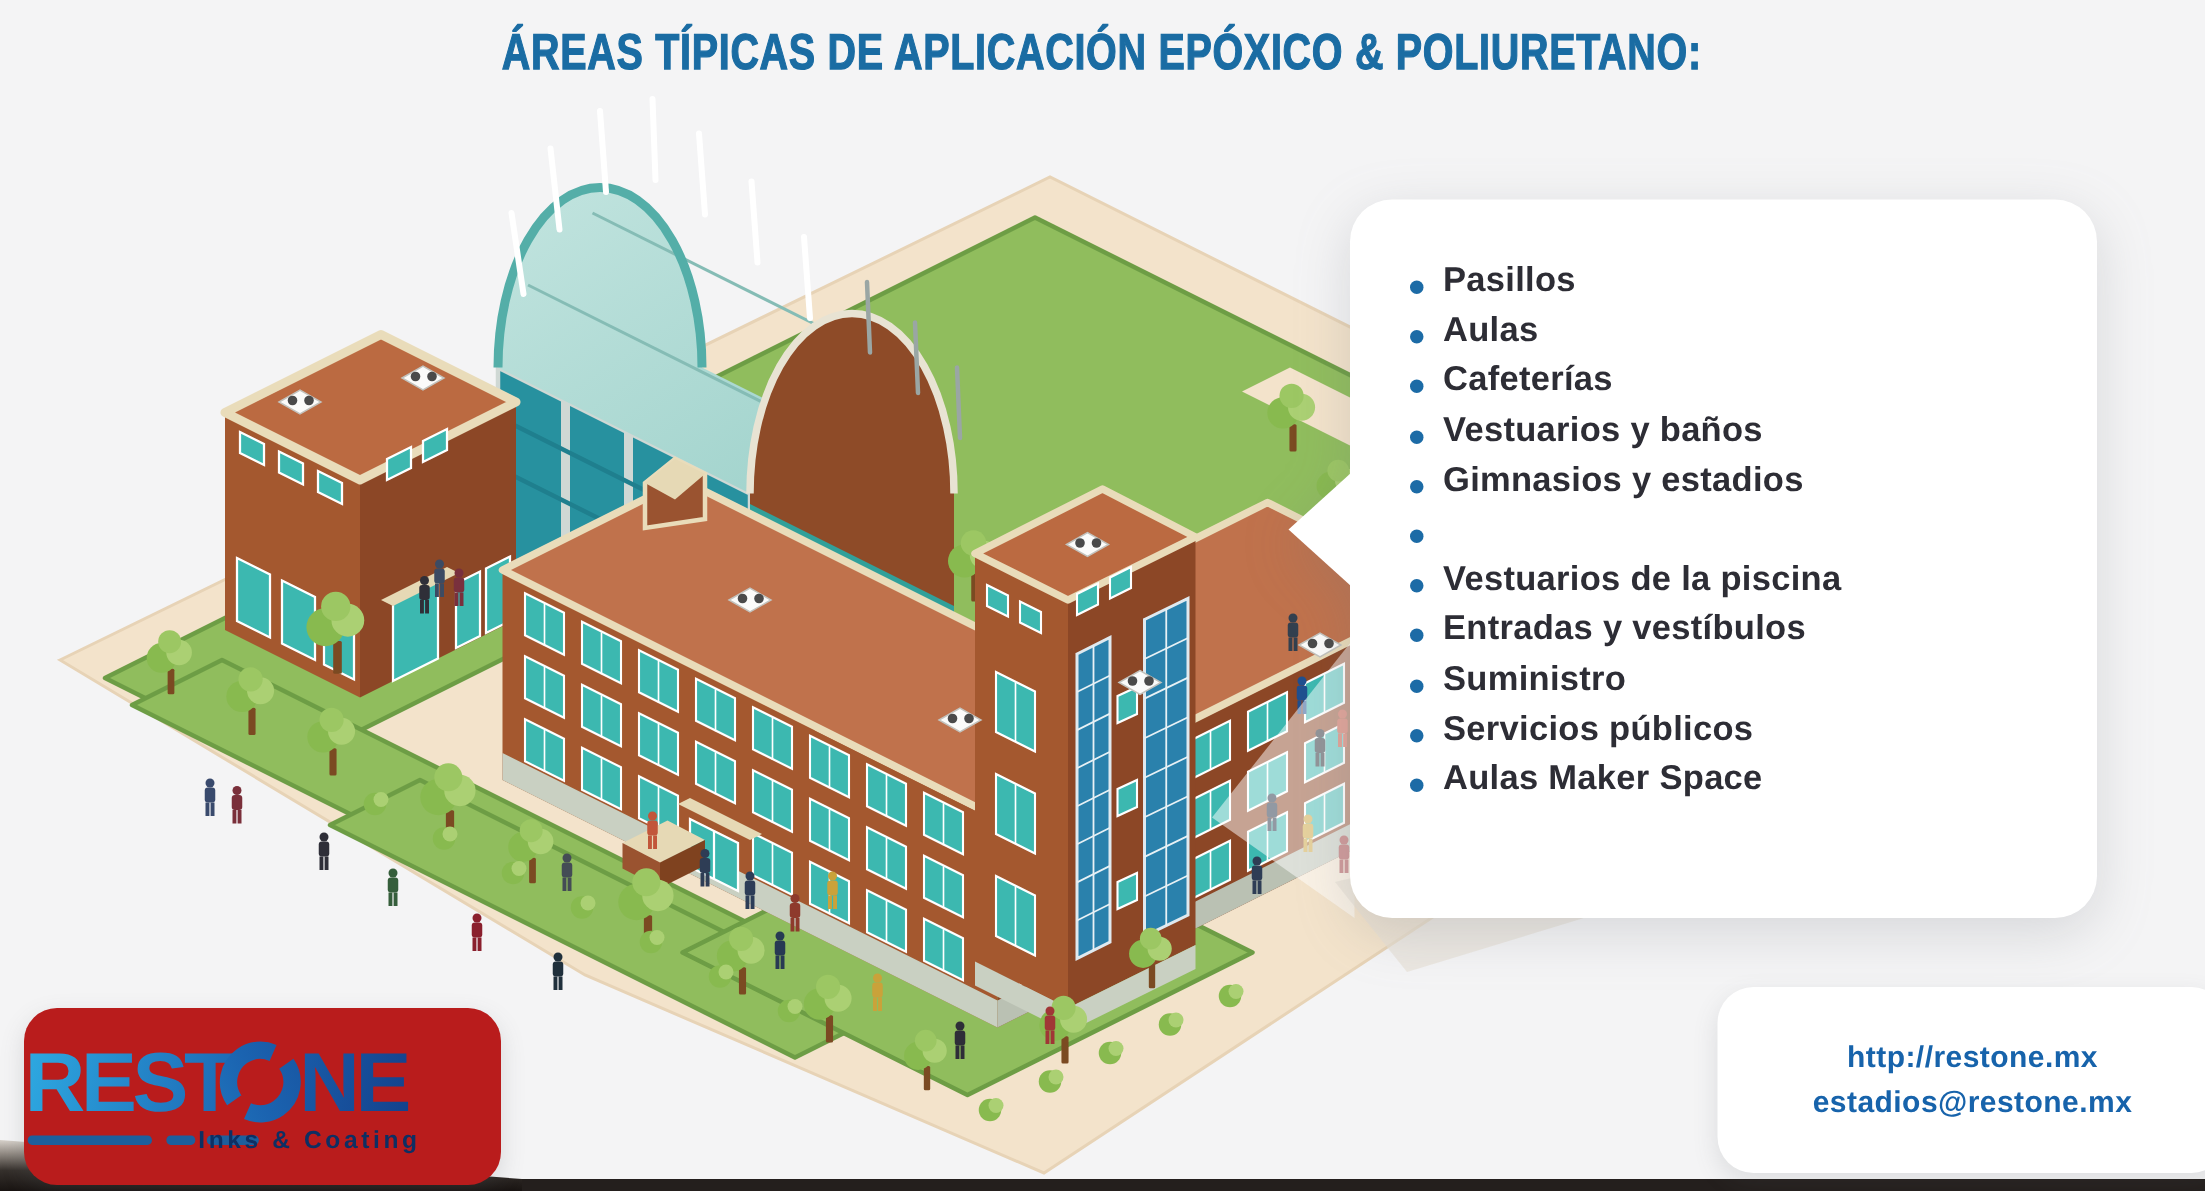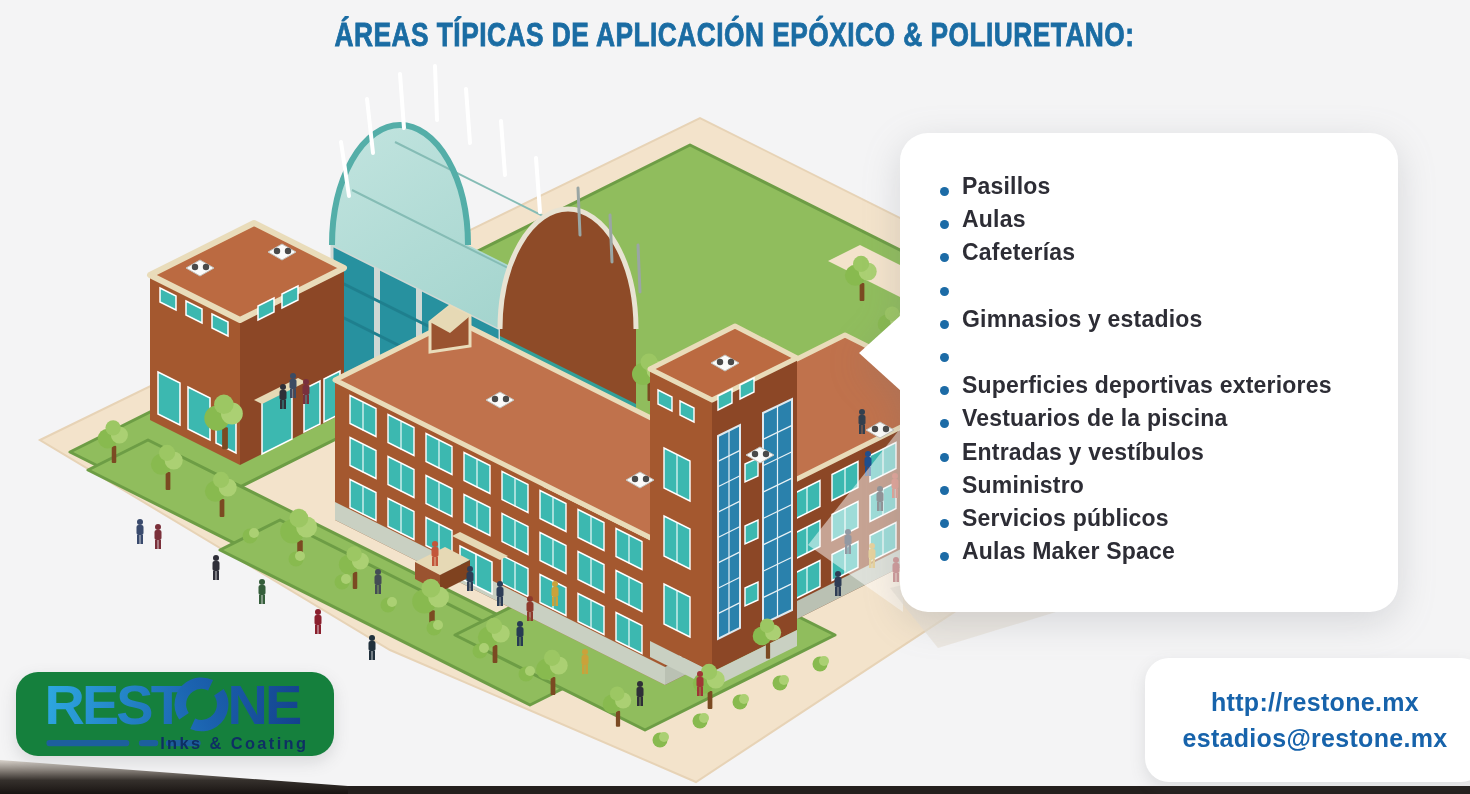"Vestuarios y baños" span { html: none -> <span>Vestuarios y baños</span> }
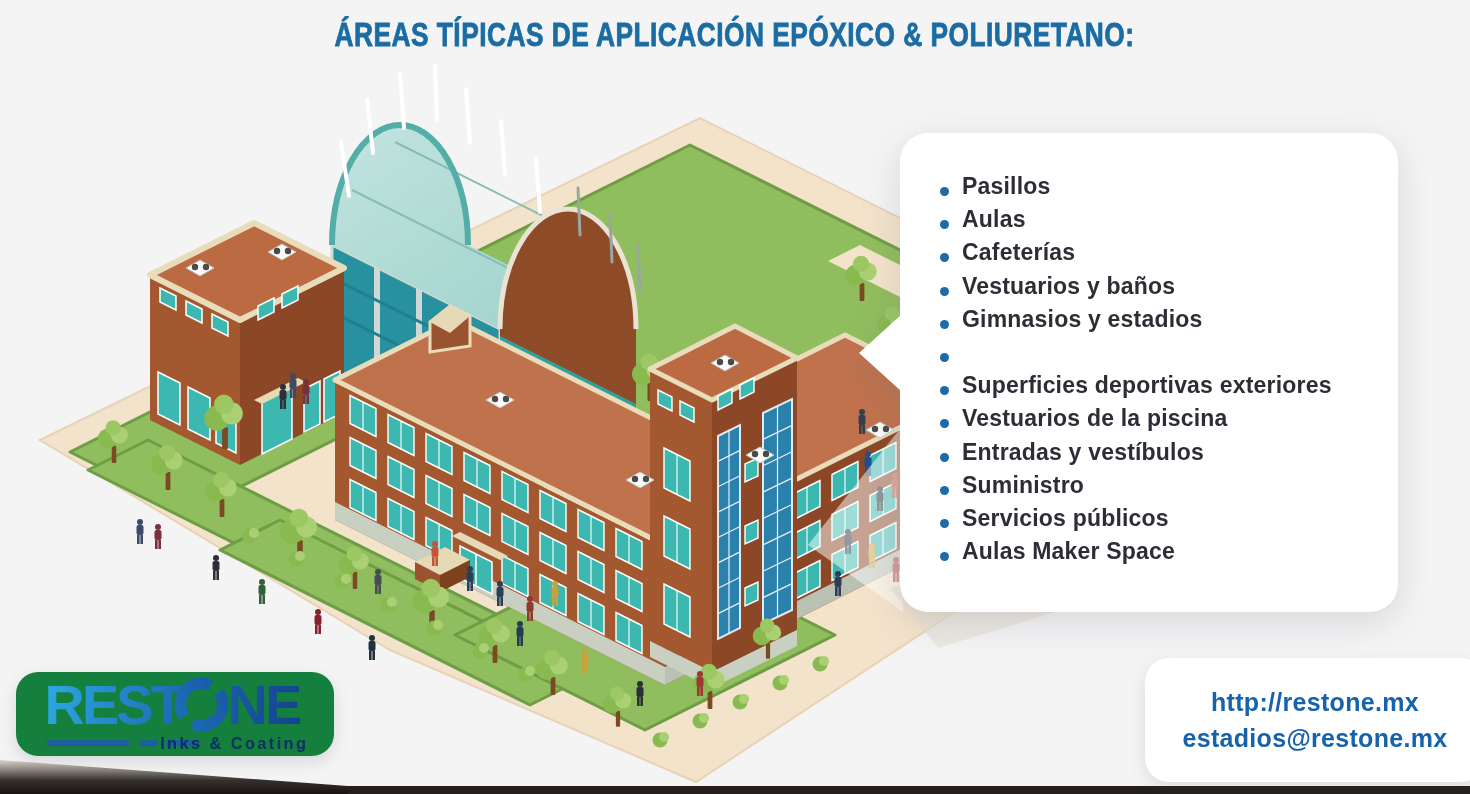"Superficies deportivas exteriores" li { html: <li> <span></span> <span>Superficies deportivas exteriores</span> </li> -> none }
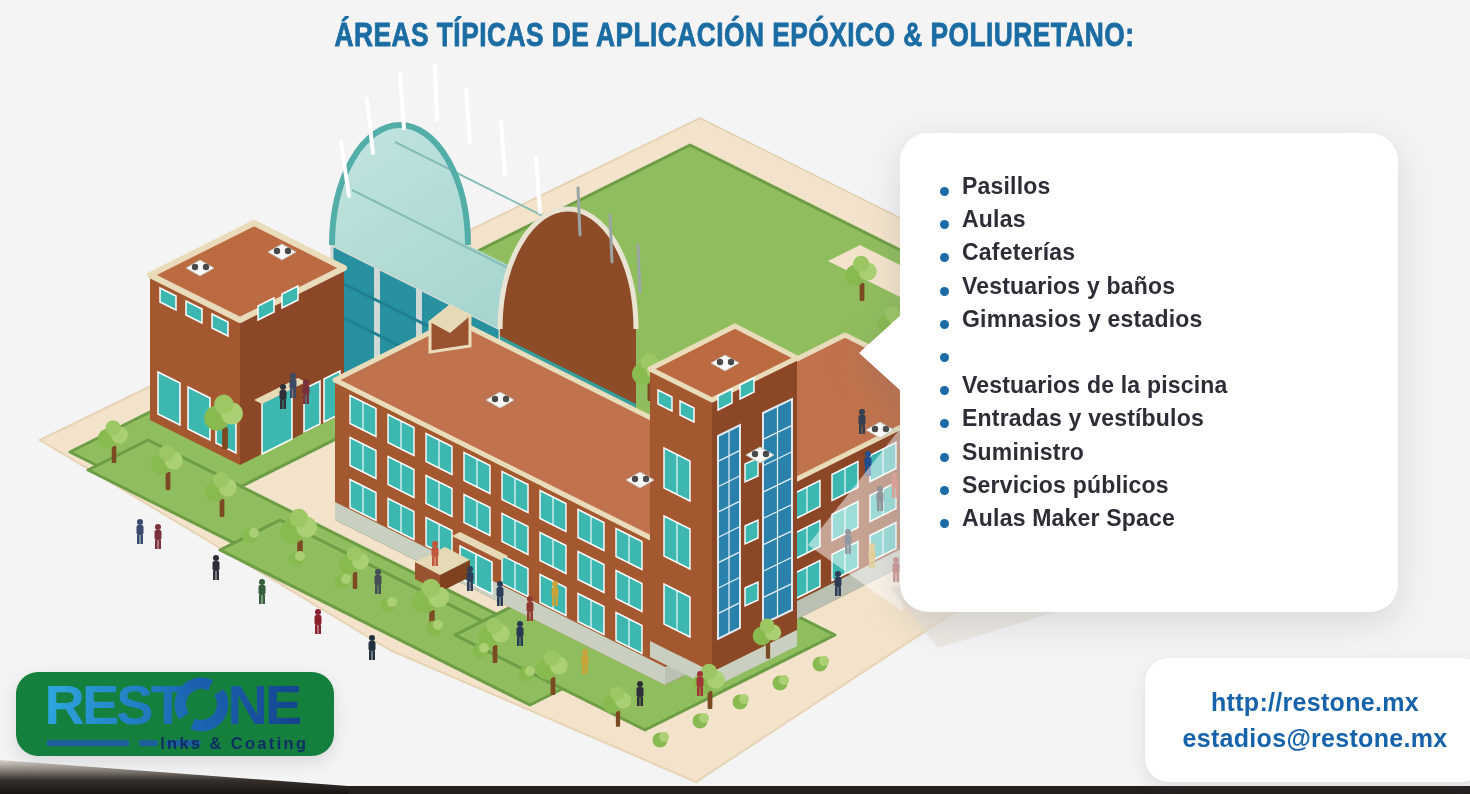"REST" .logo-card { background: #15803d -> #b91c1c; height: 84px -> 118px; justify-content: flex-end -> flex-start }
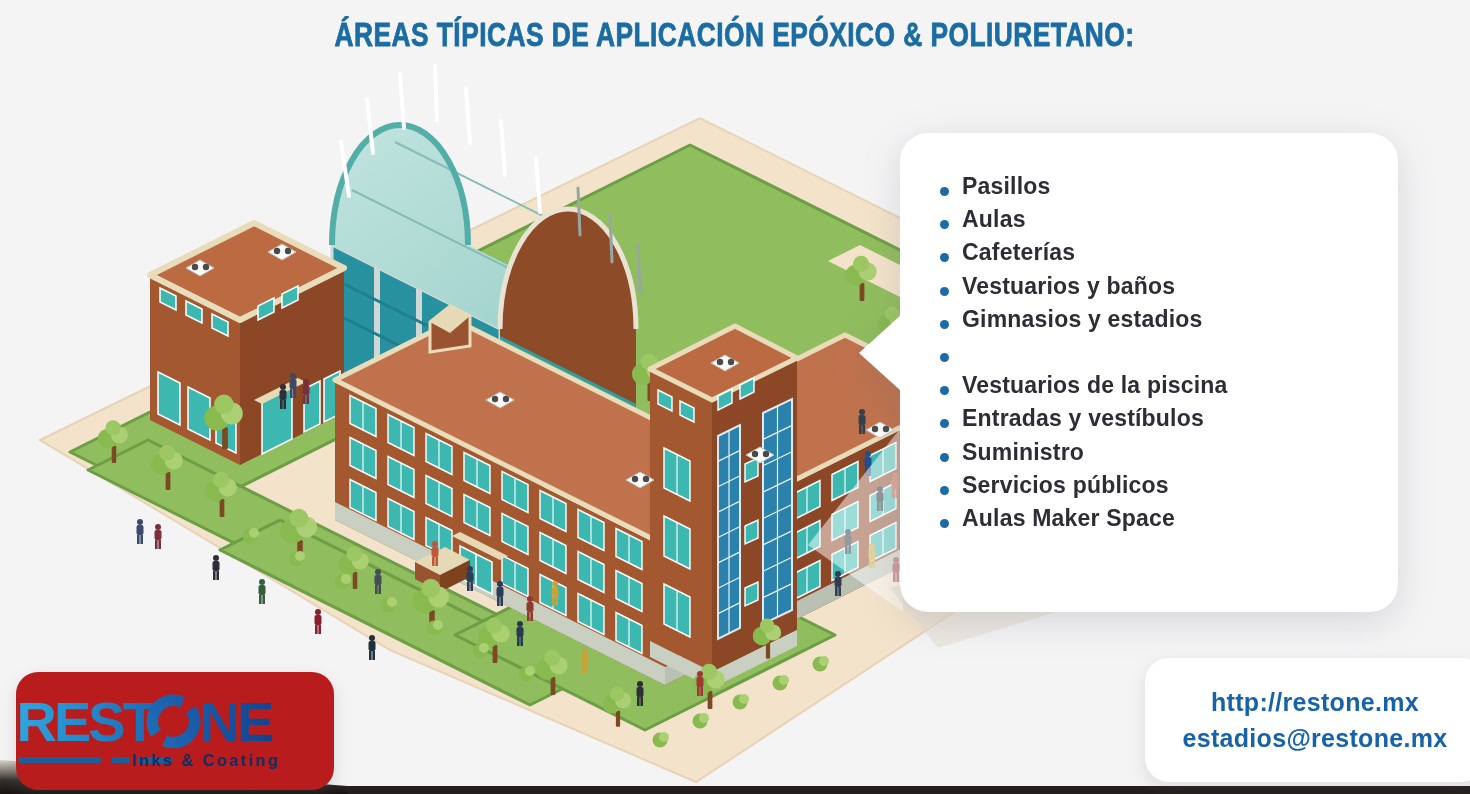"http://restone.mx" .contact-card .line { font-size: 25px -> 20px }
